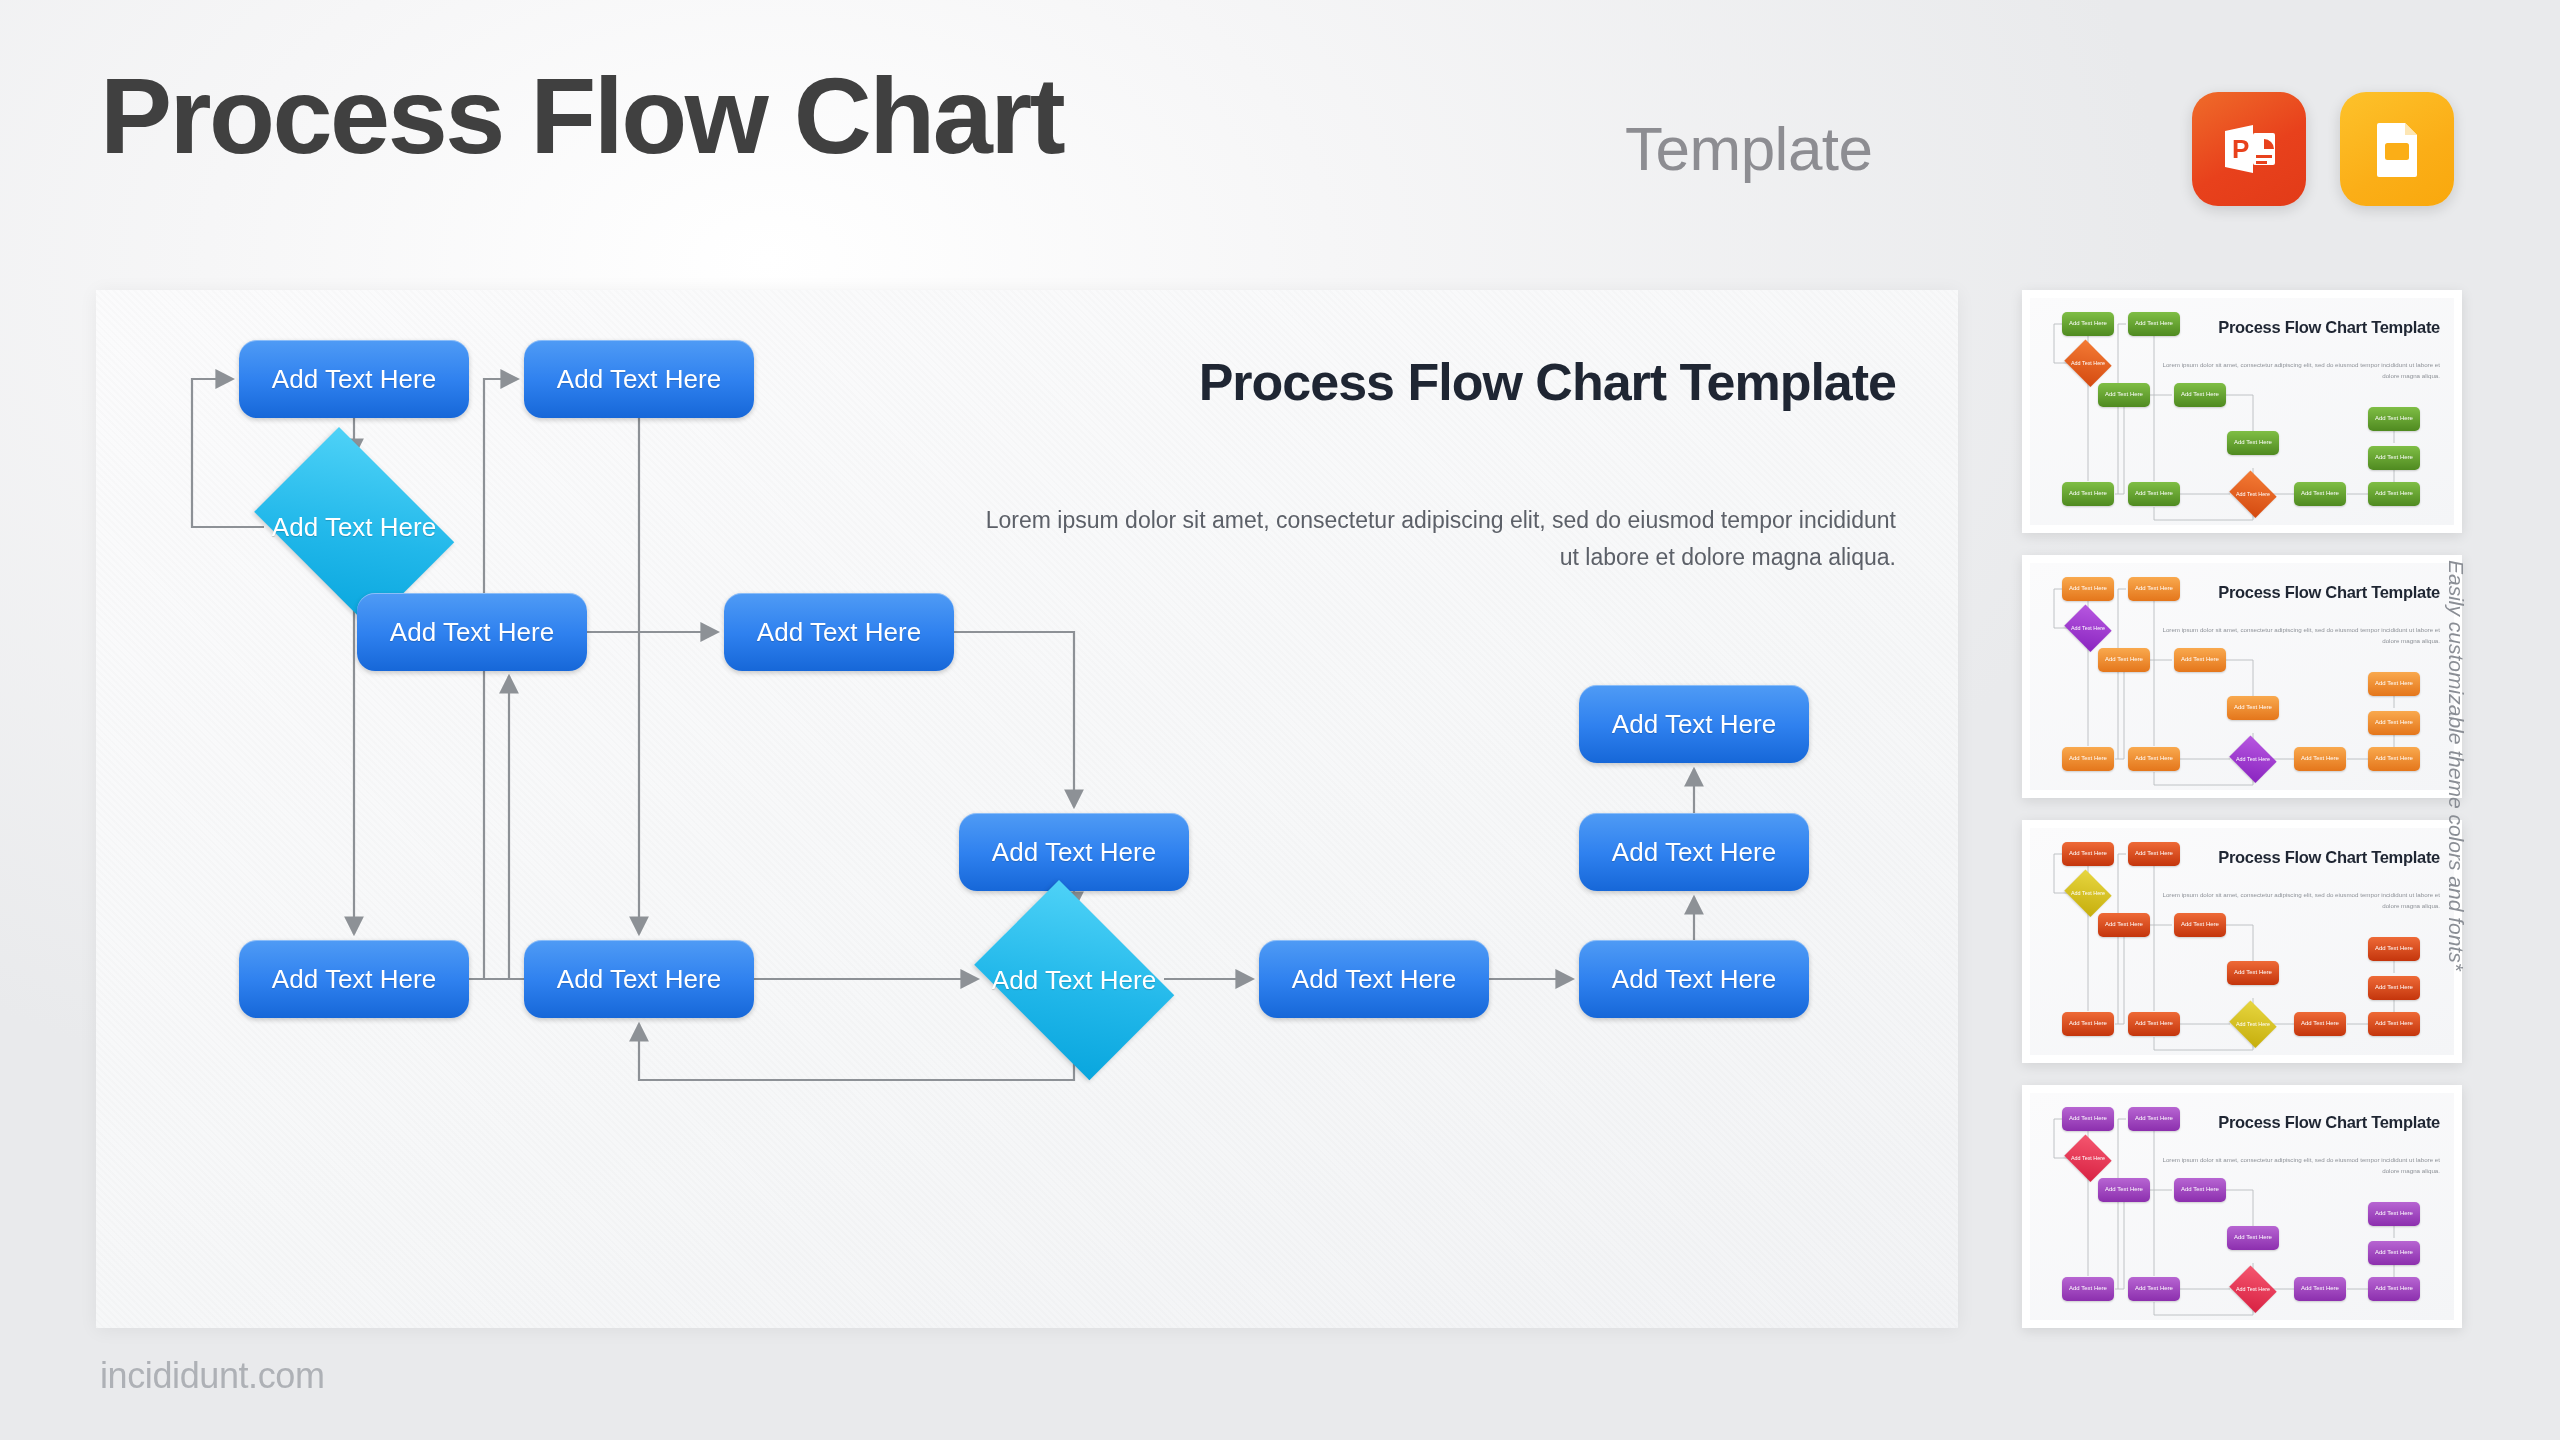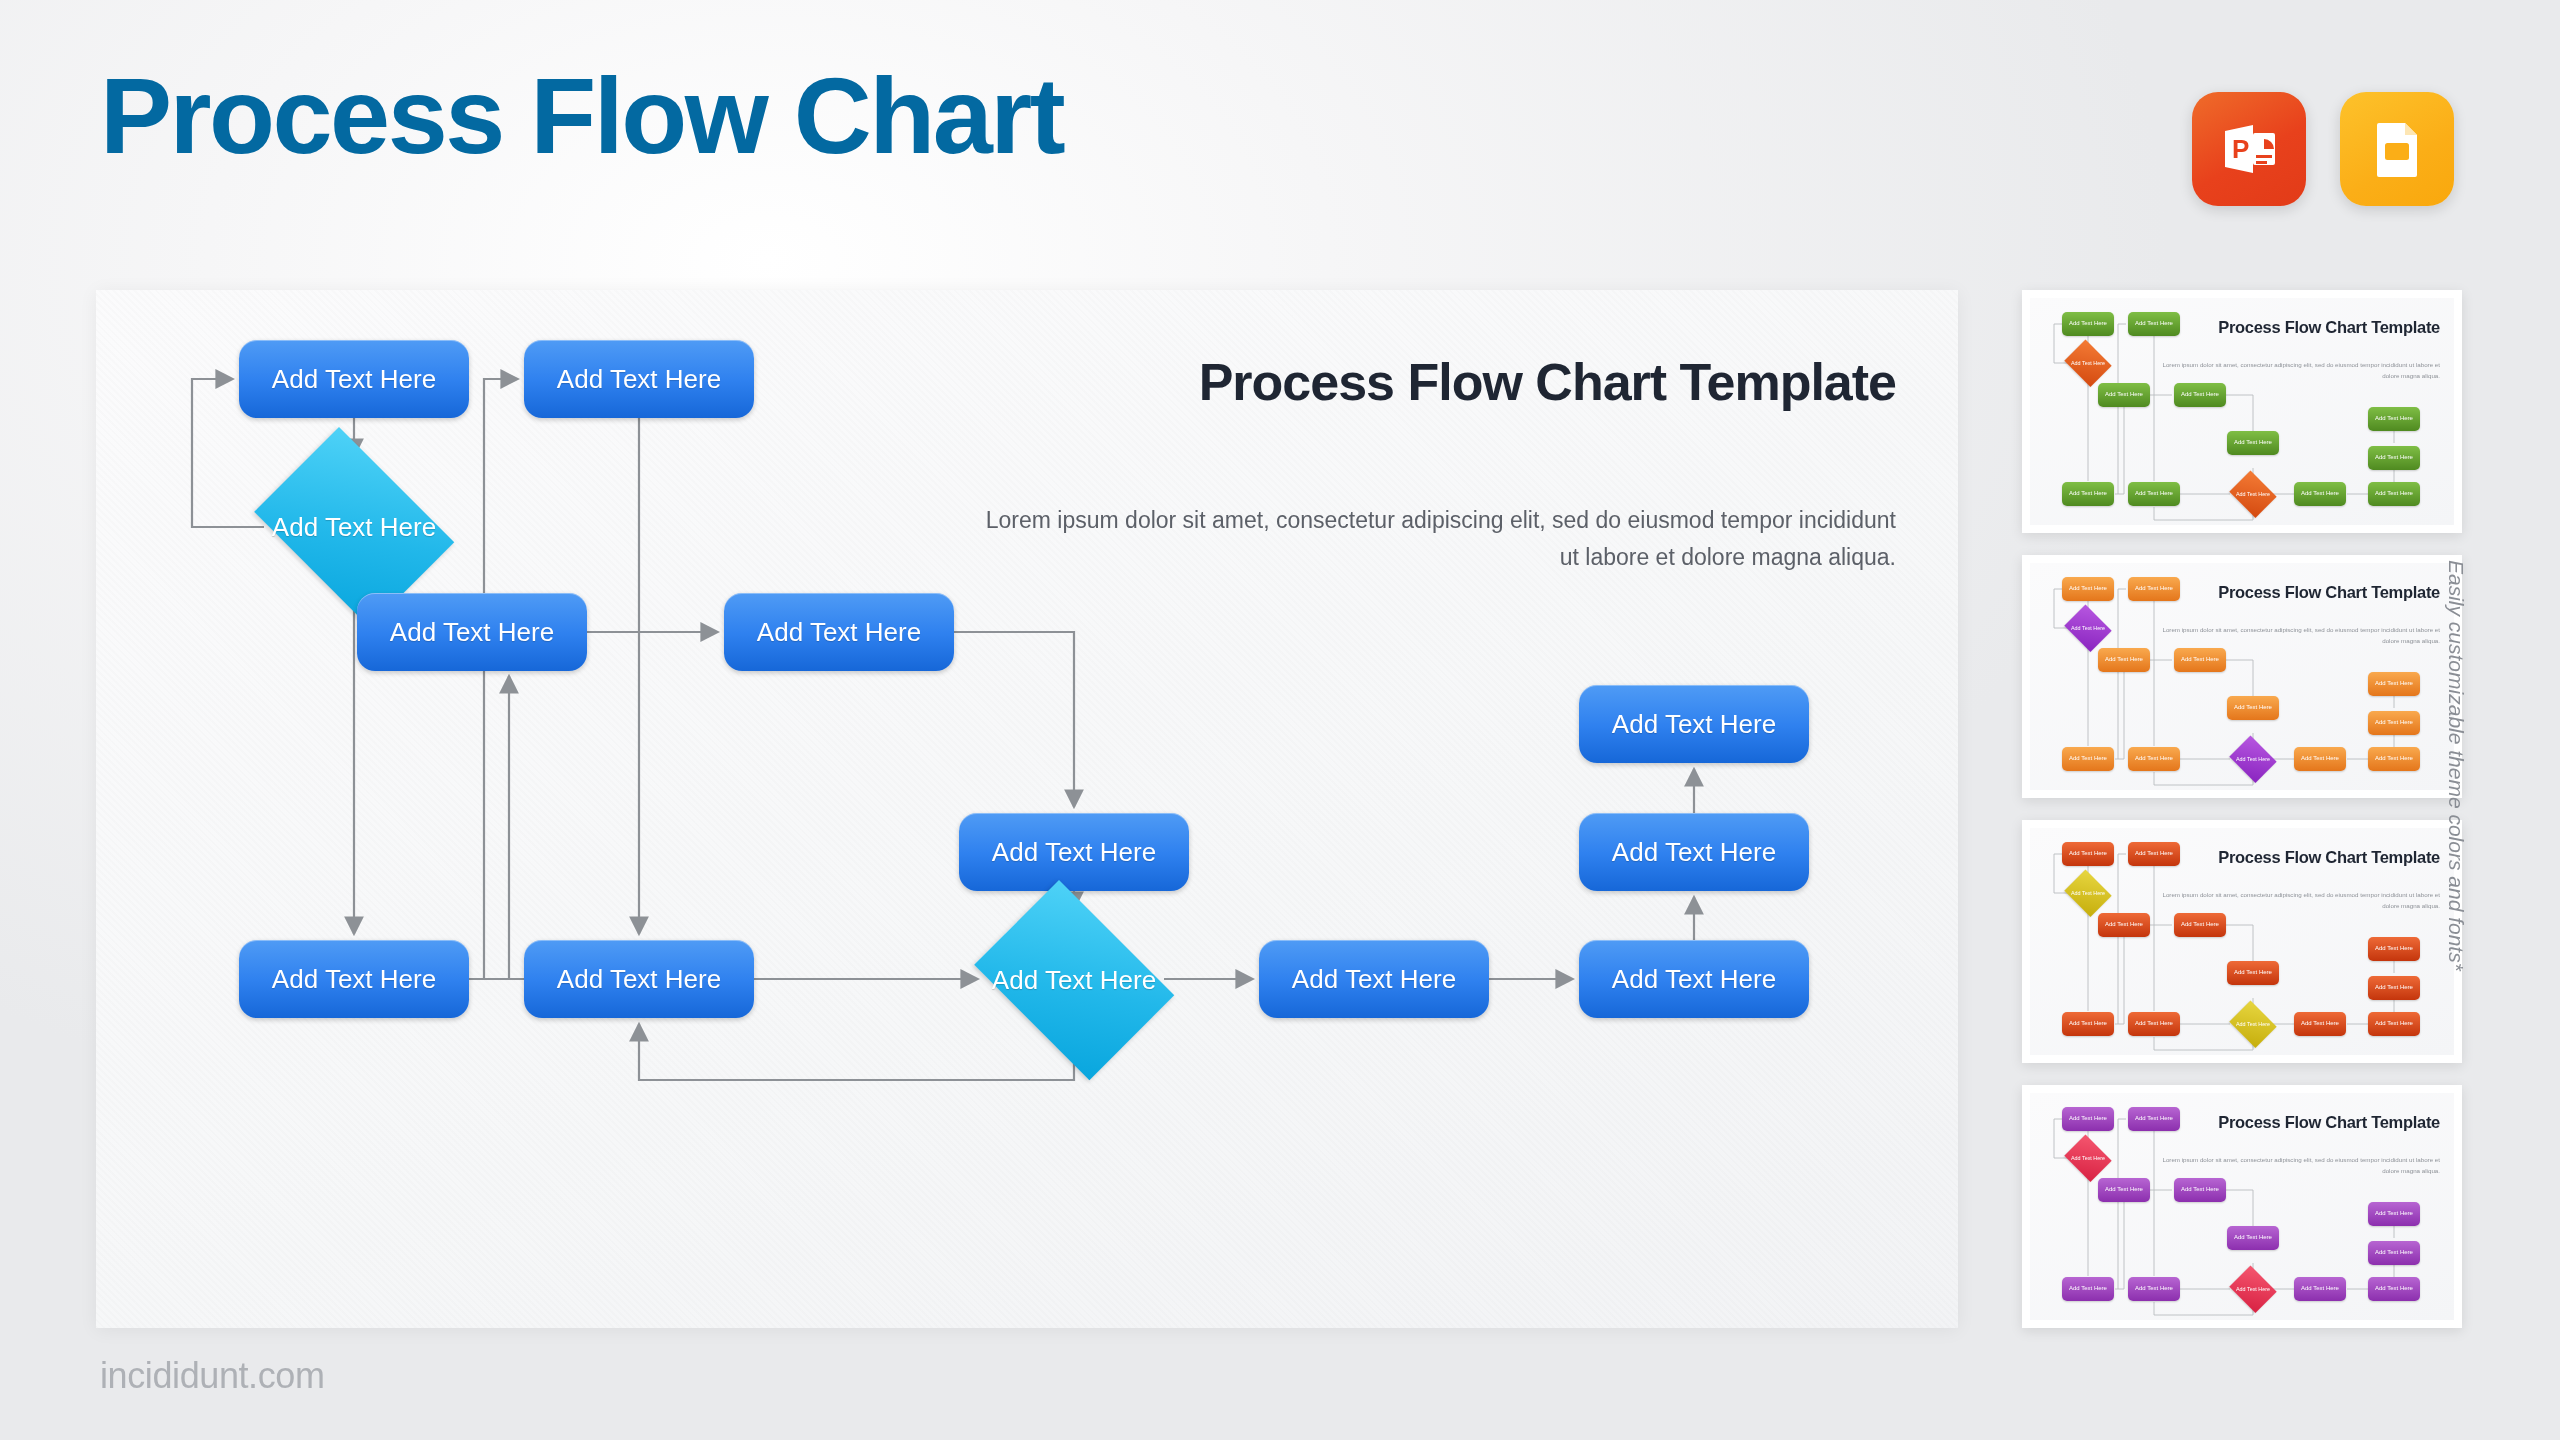"Process Flow Chart" #page-title { color: #0369a1 -> #404040 }
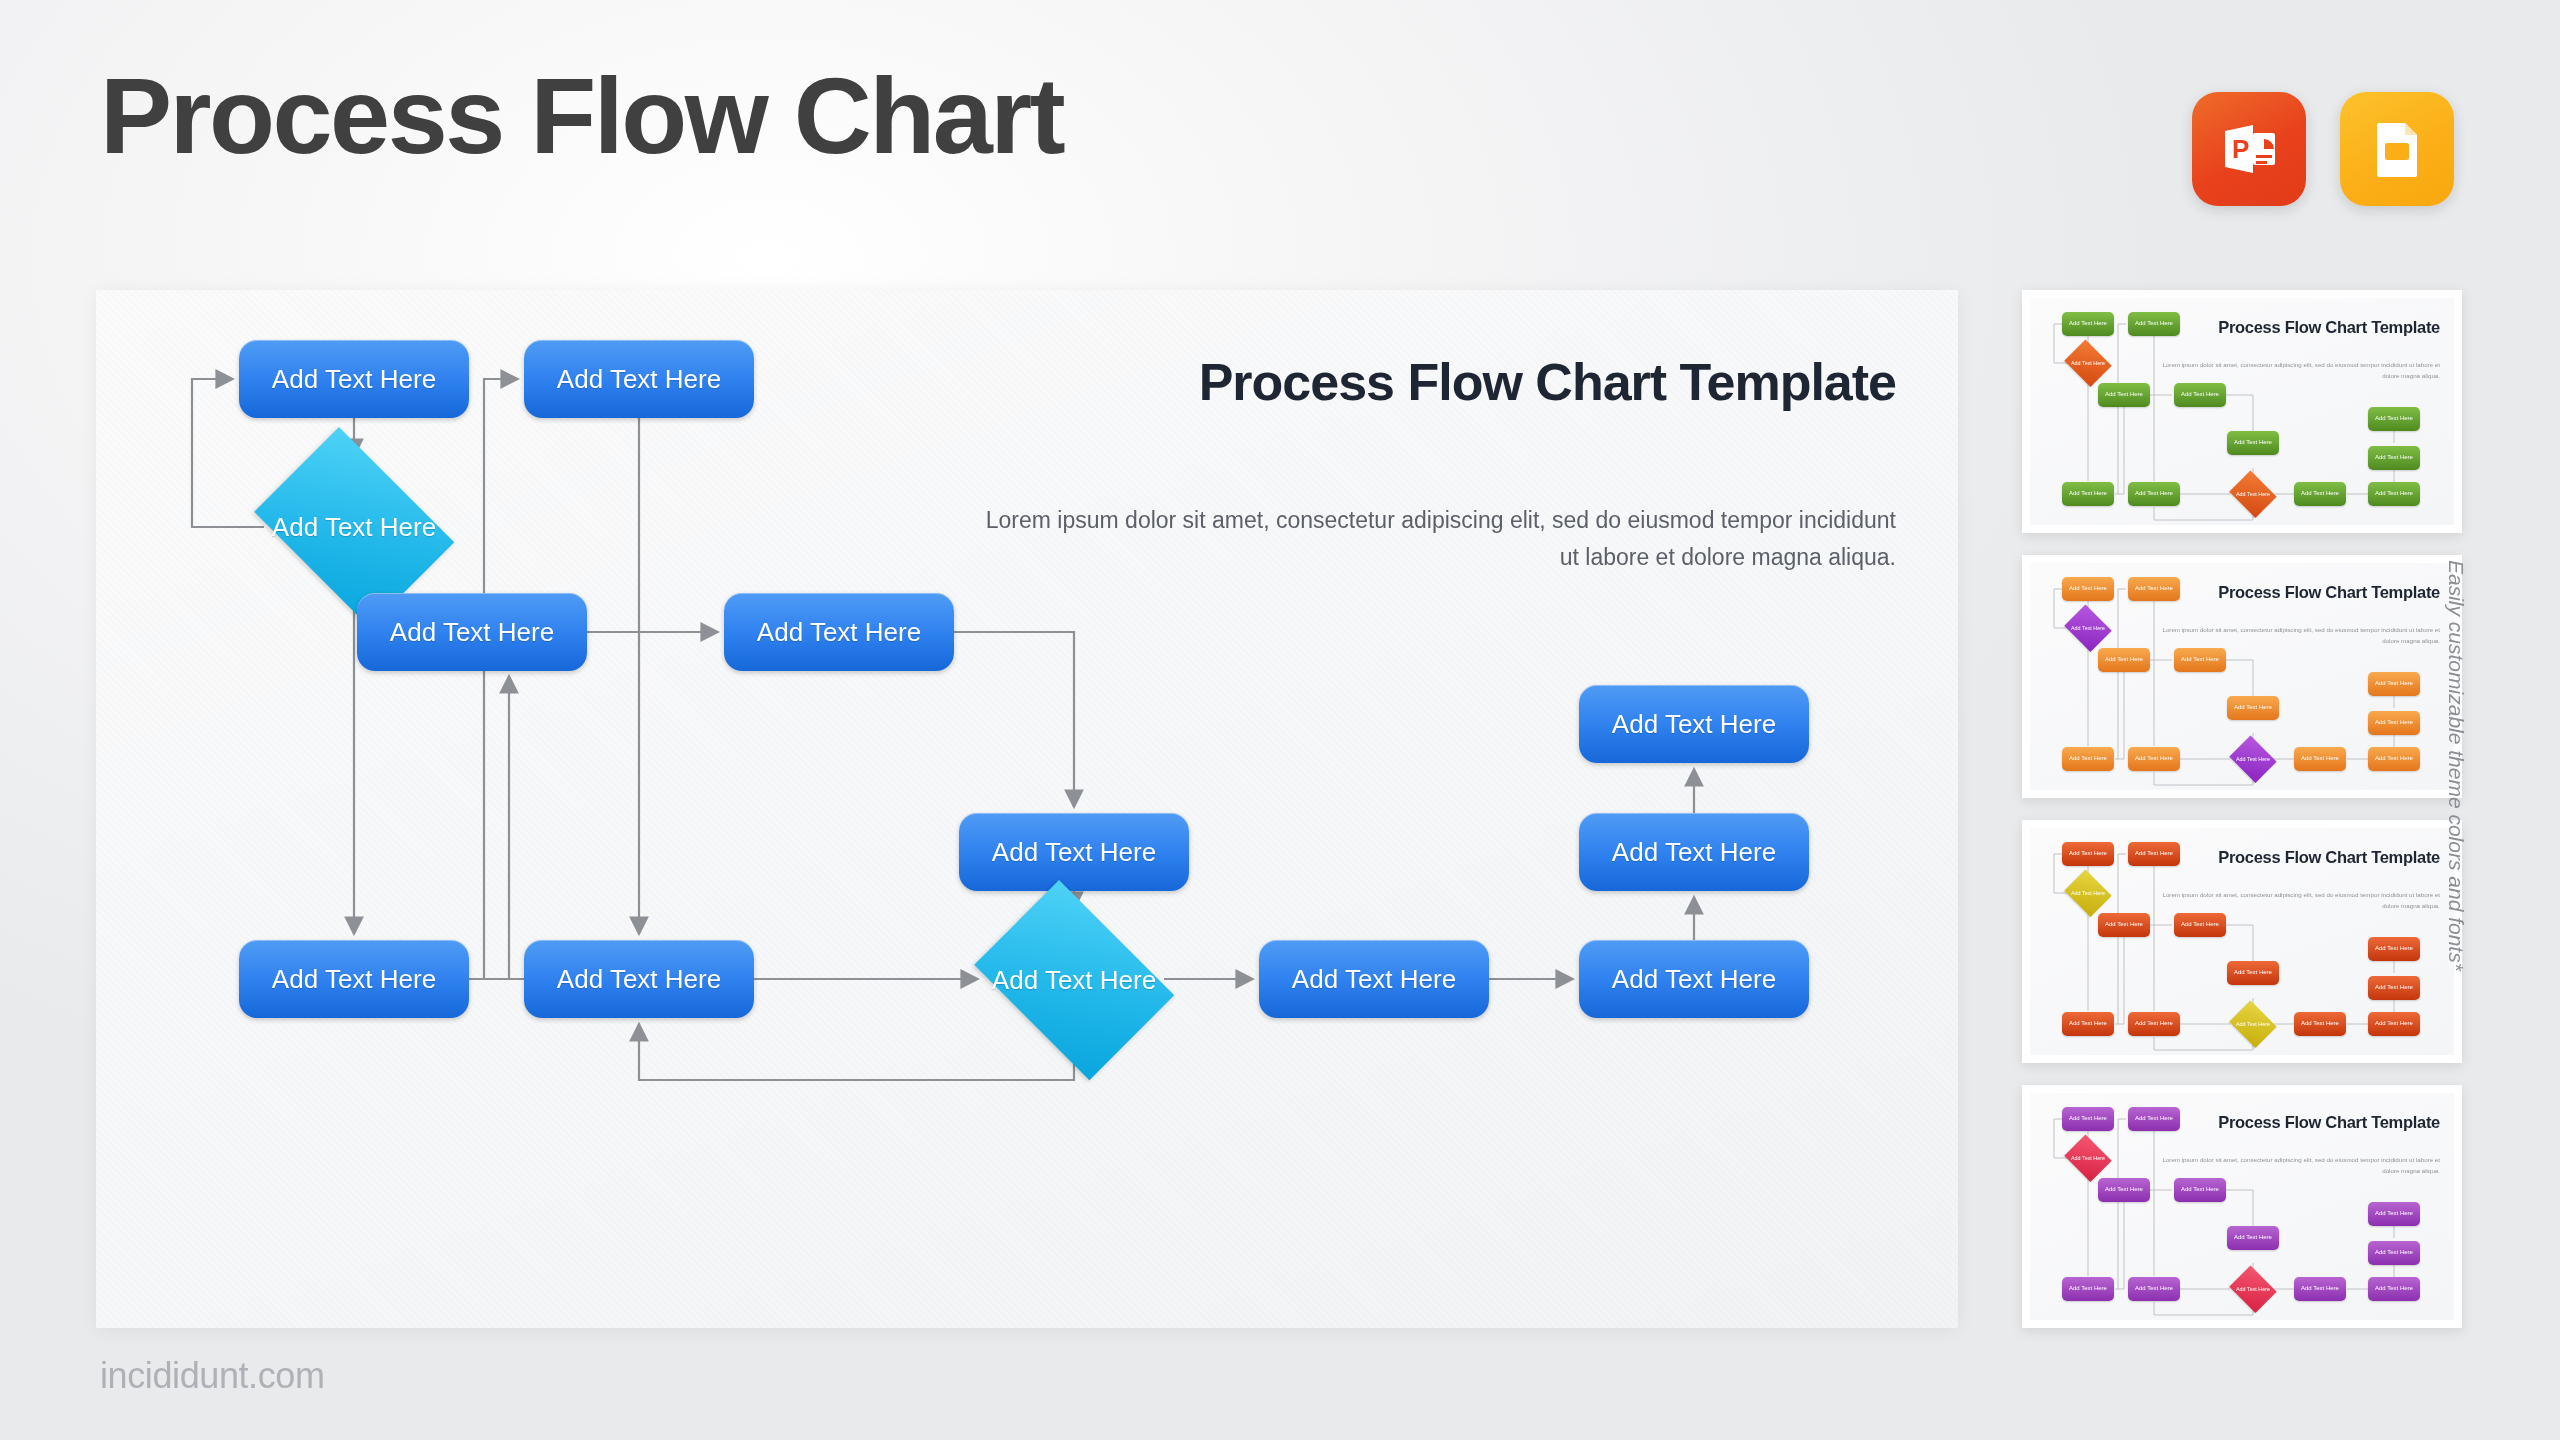"Template" div { html: none -> <div>Template</div> }
